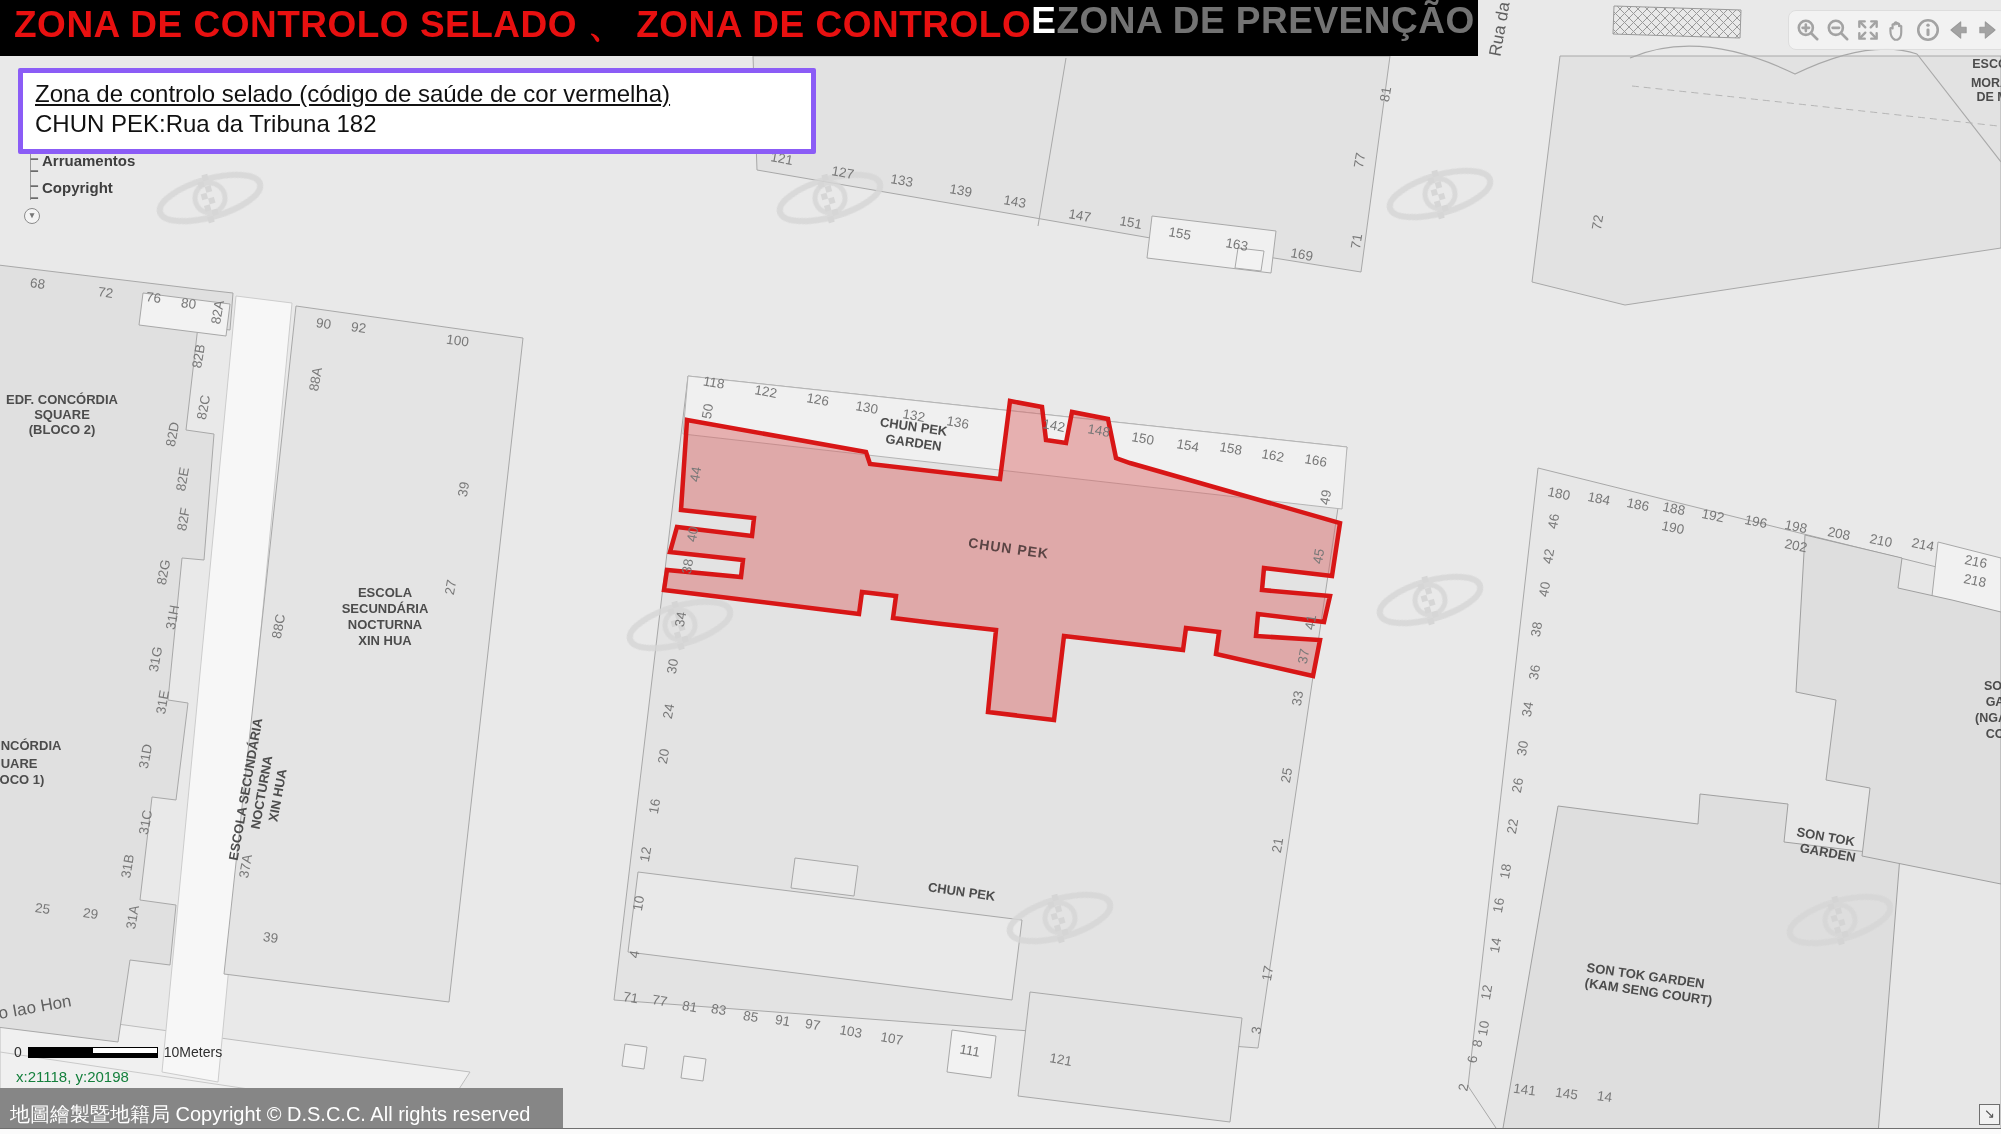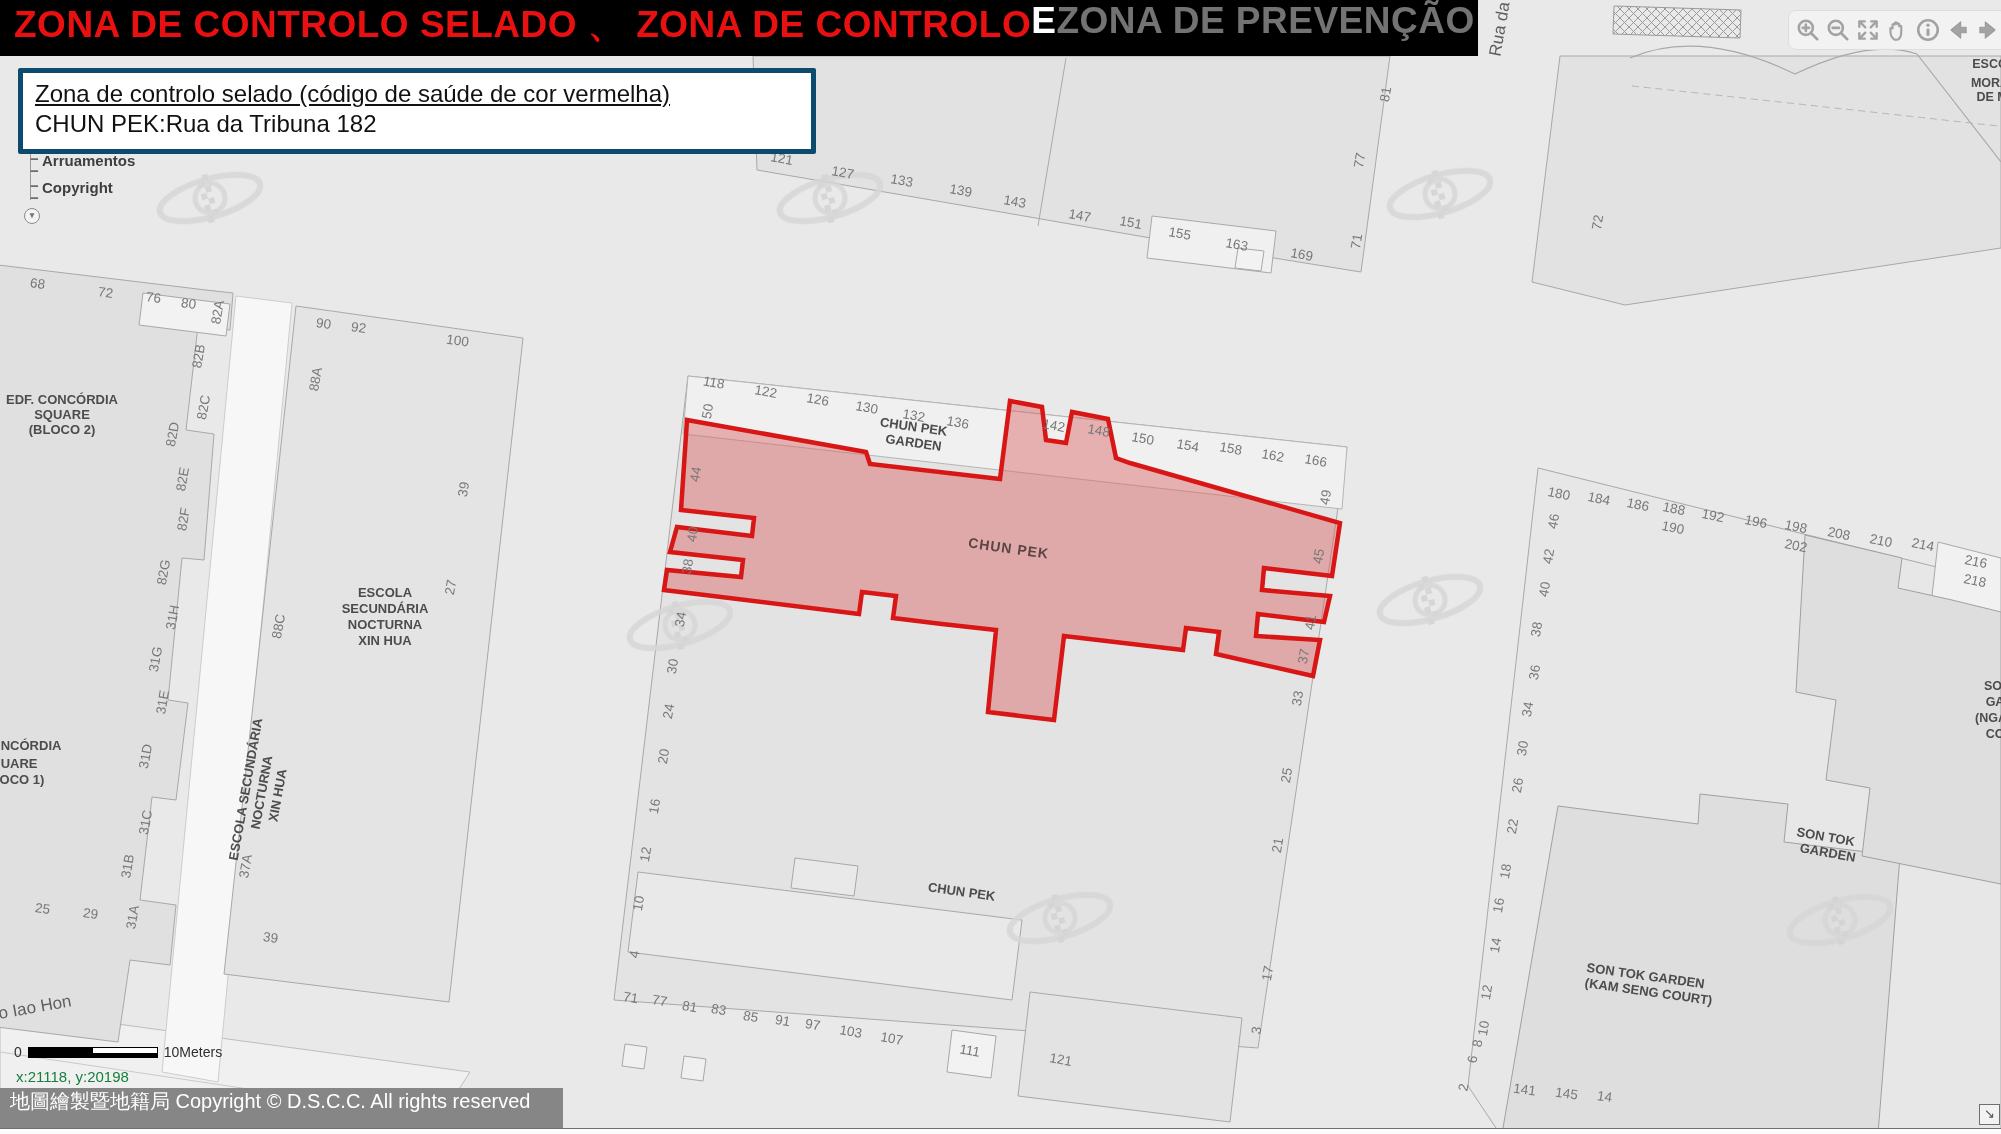"Zona de controlo selado (código" #infobox { border: 5px solid #0c4a6e -> 5px solid #8b5cf6 }
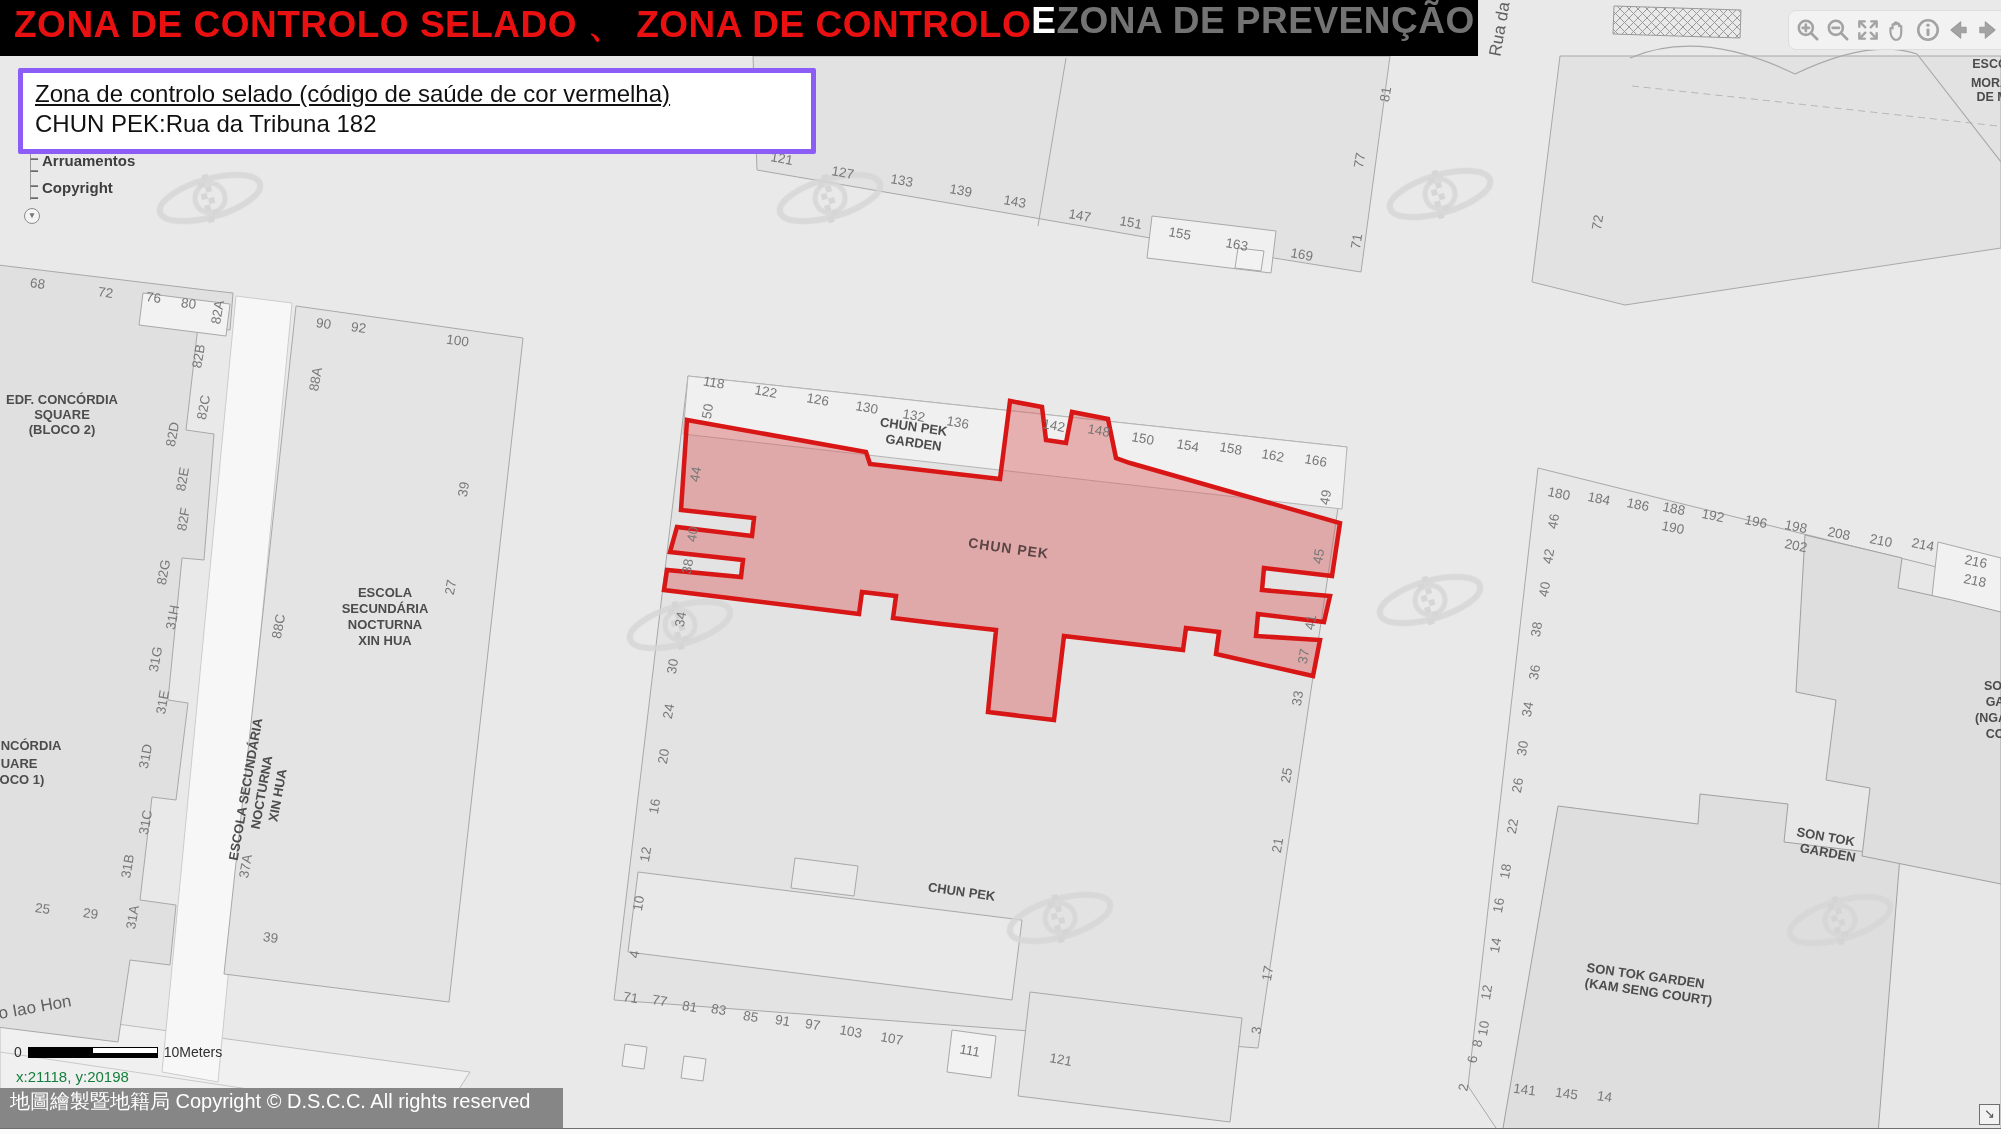"地圖繪製暨地籍局 Copyright © D.S.C.C. All" #copybar { align-items: flex-start -> flex-end }
